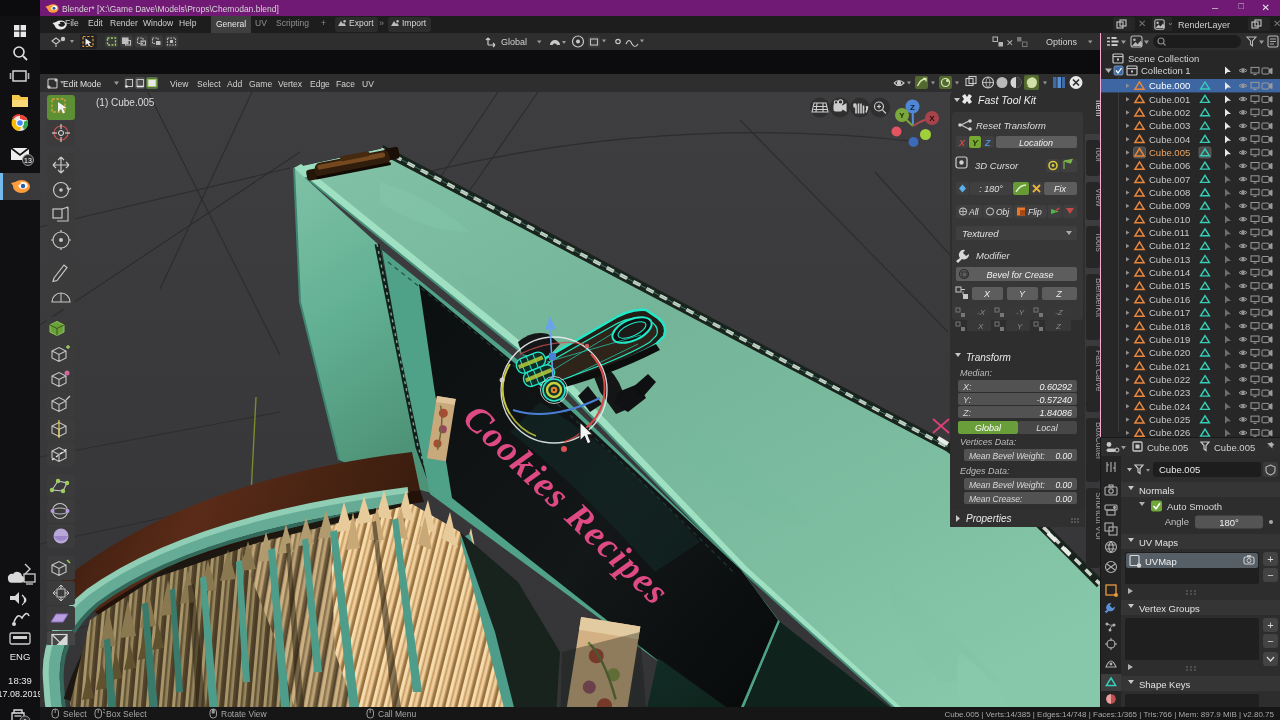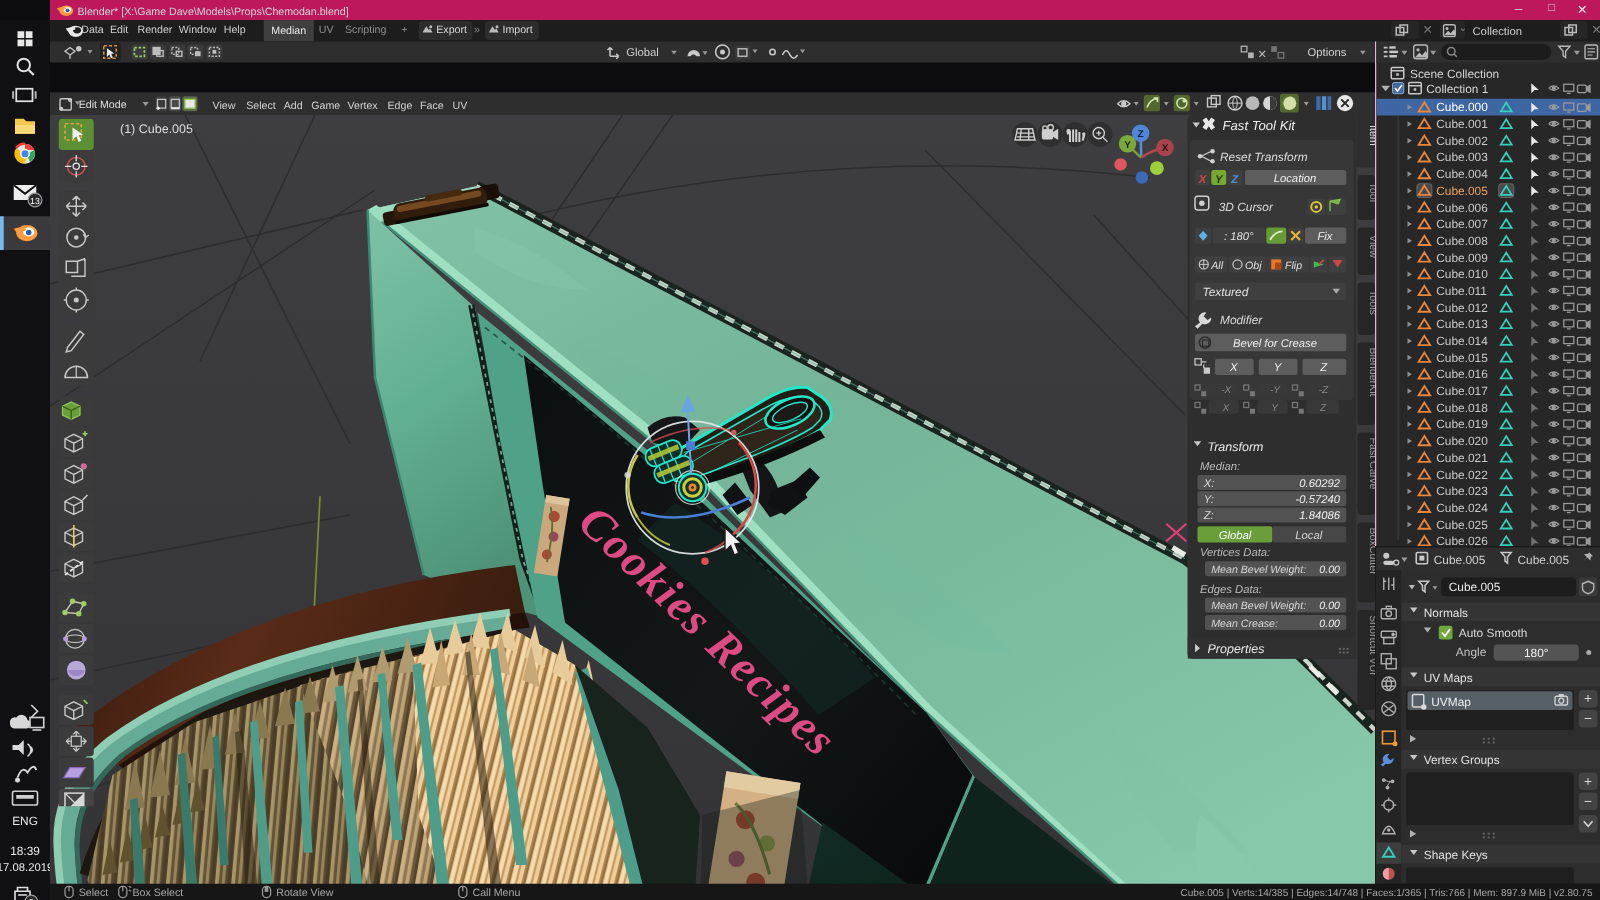"Blender* [X:\Game" div.abs { background: #be185d -> #701a75 }
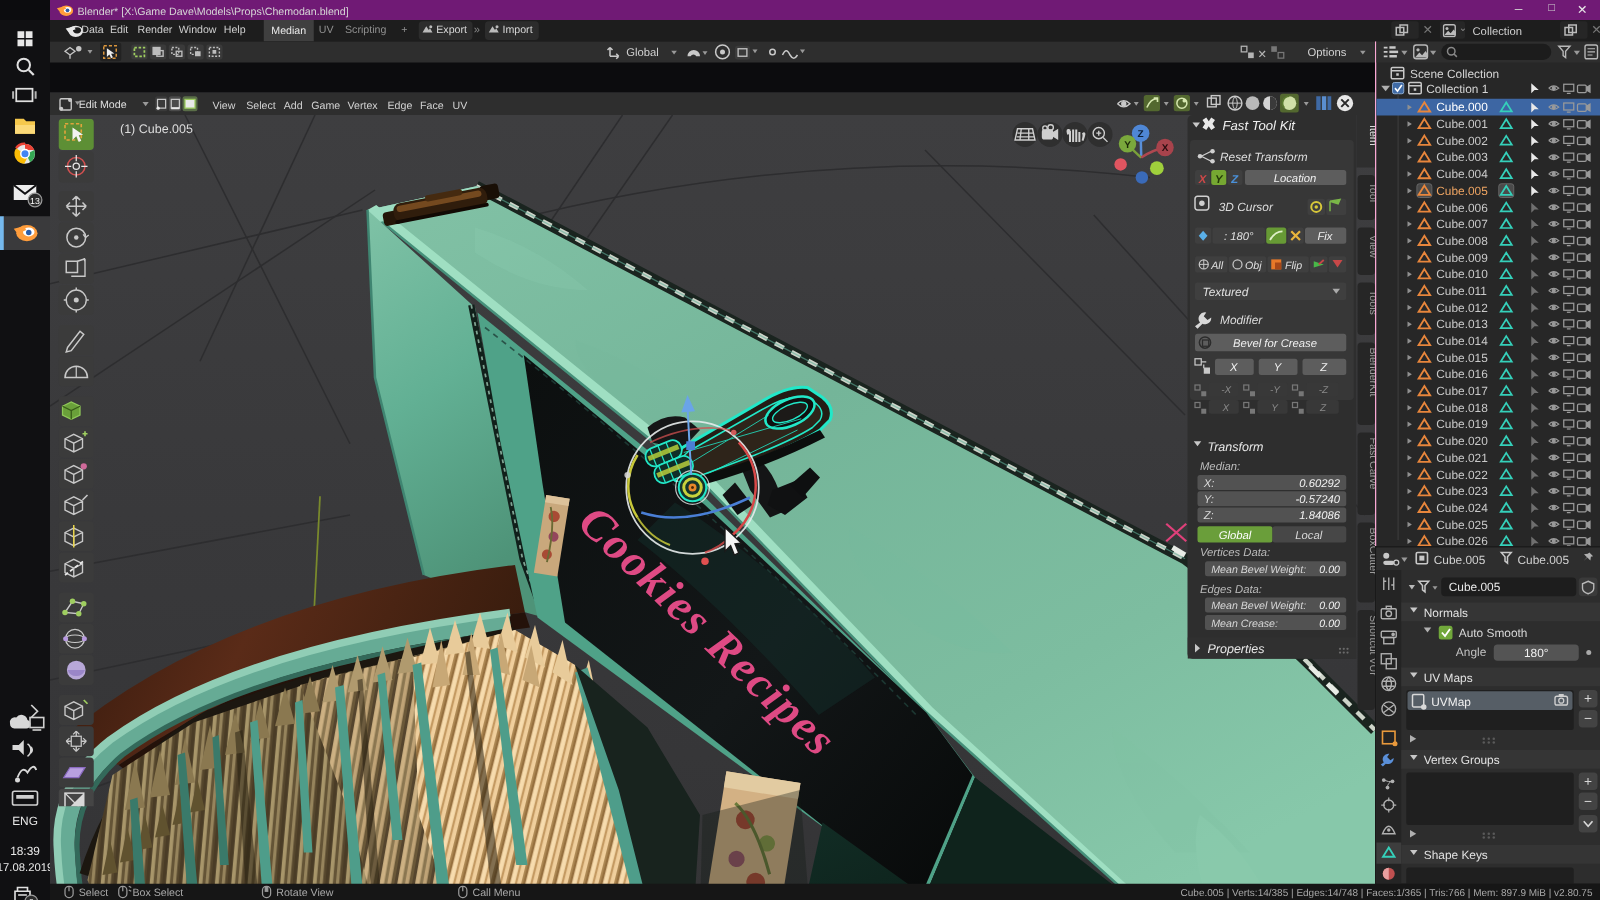"Data" span.abs { text: Data -> File }
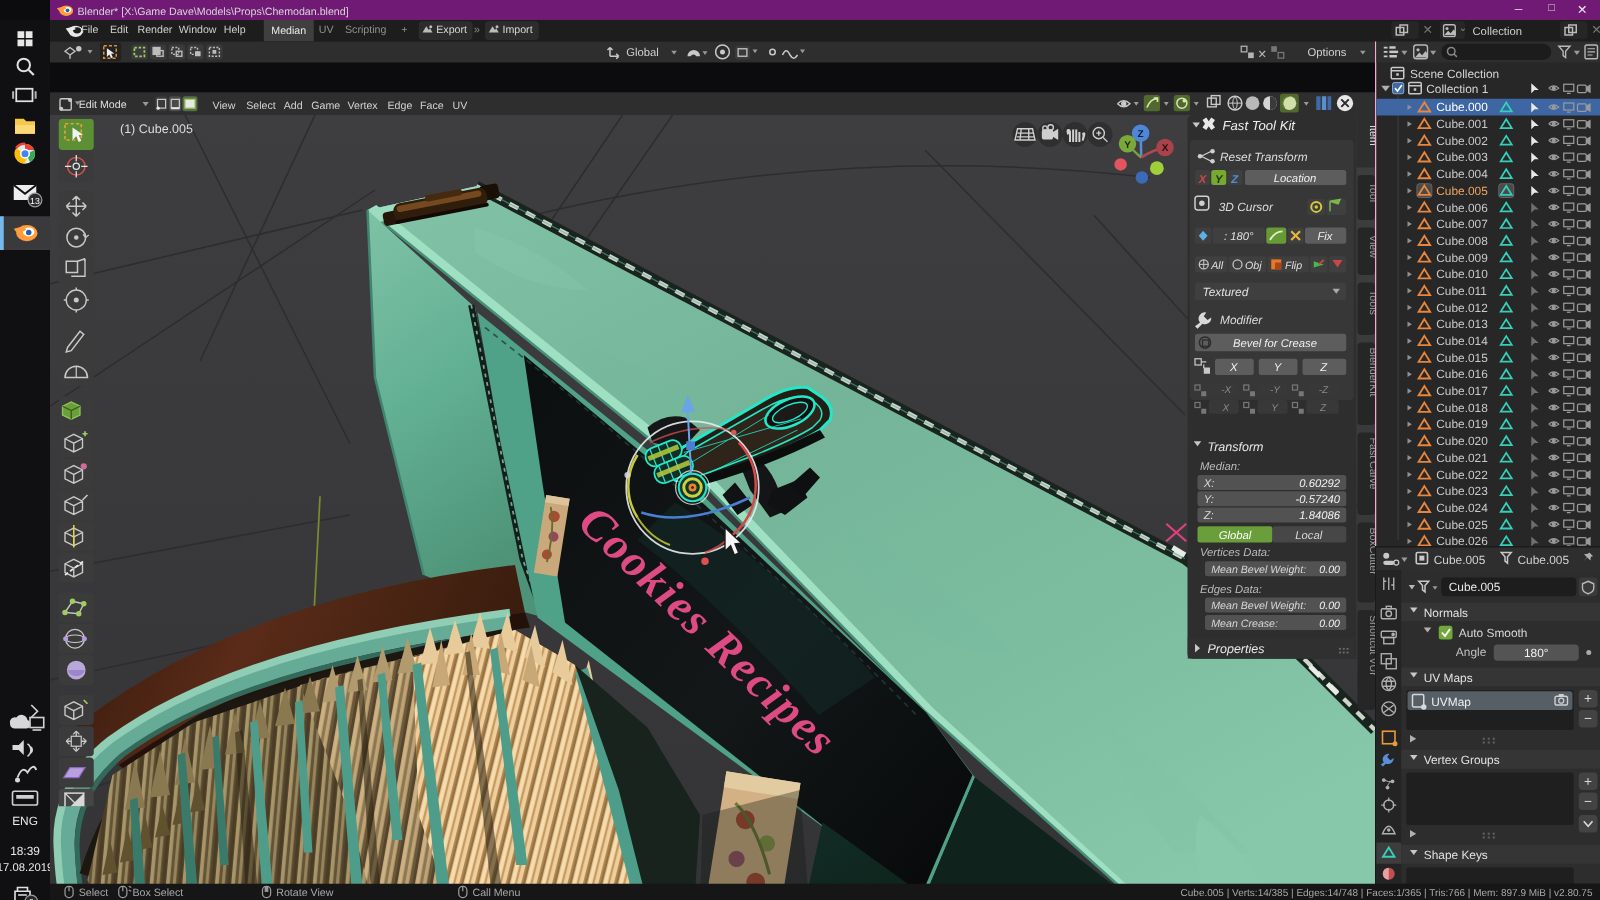"Median" span.abs { text: Median -> General }
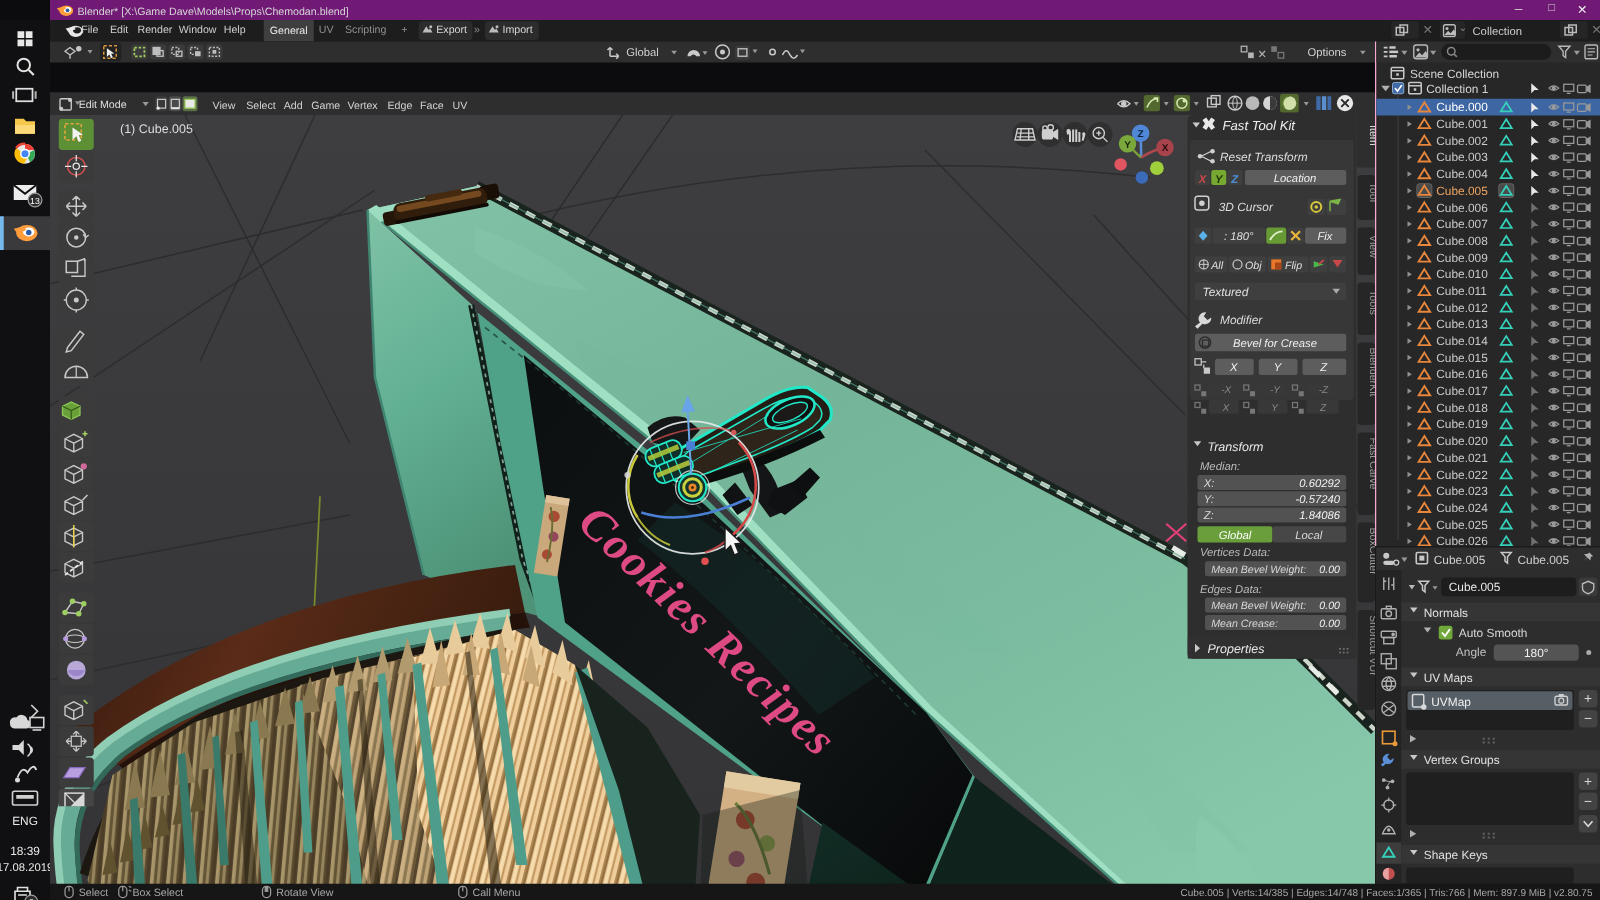"Collection" span.abs { text: Collection -> RenderLayer }
